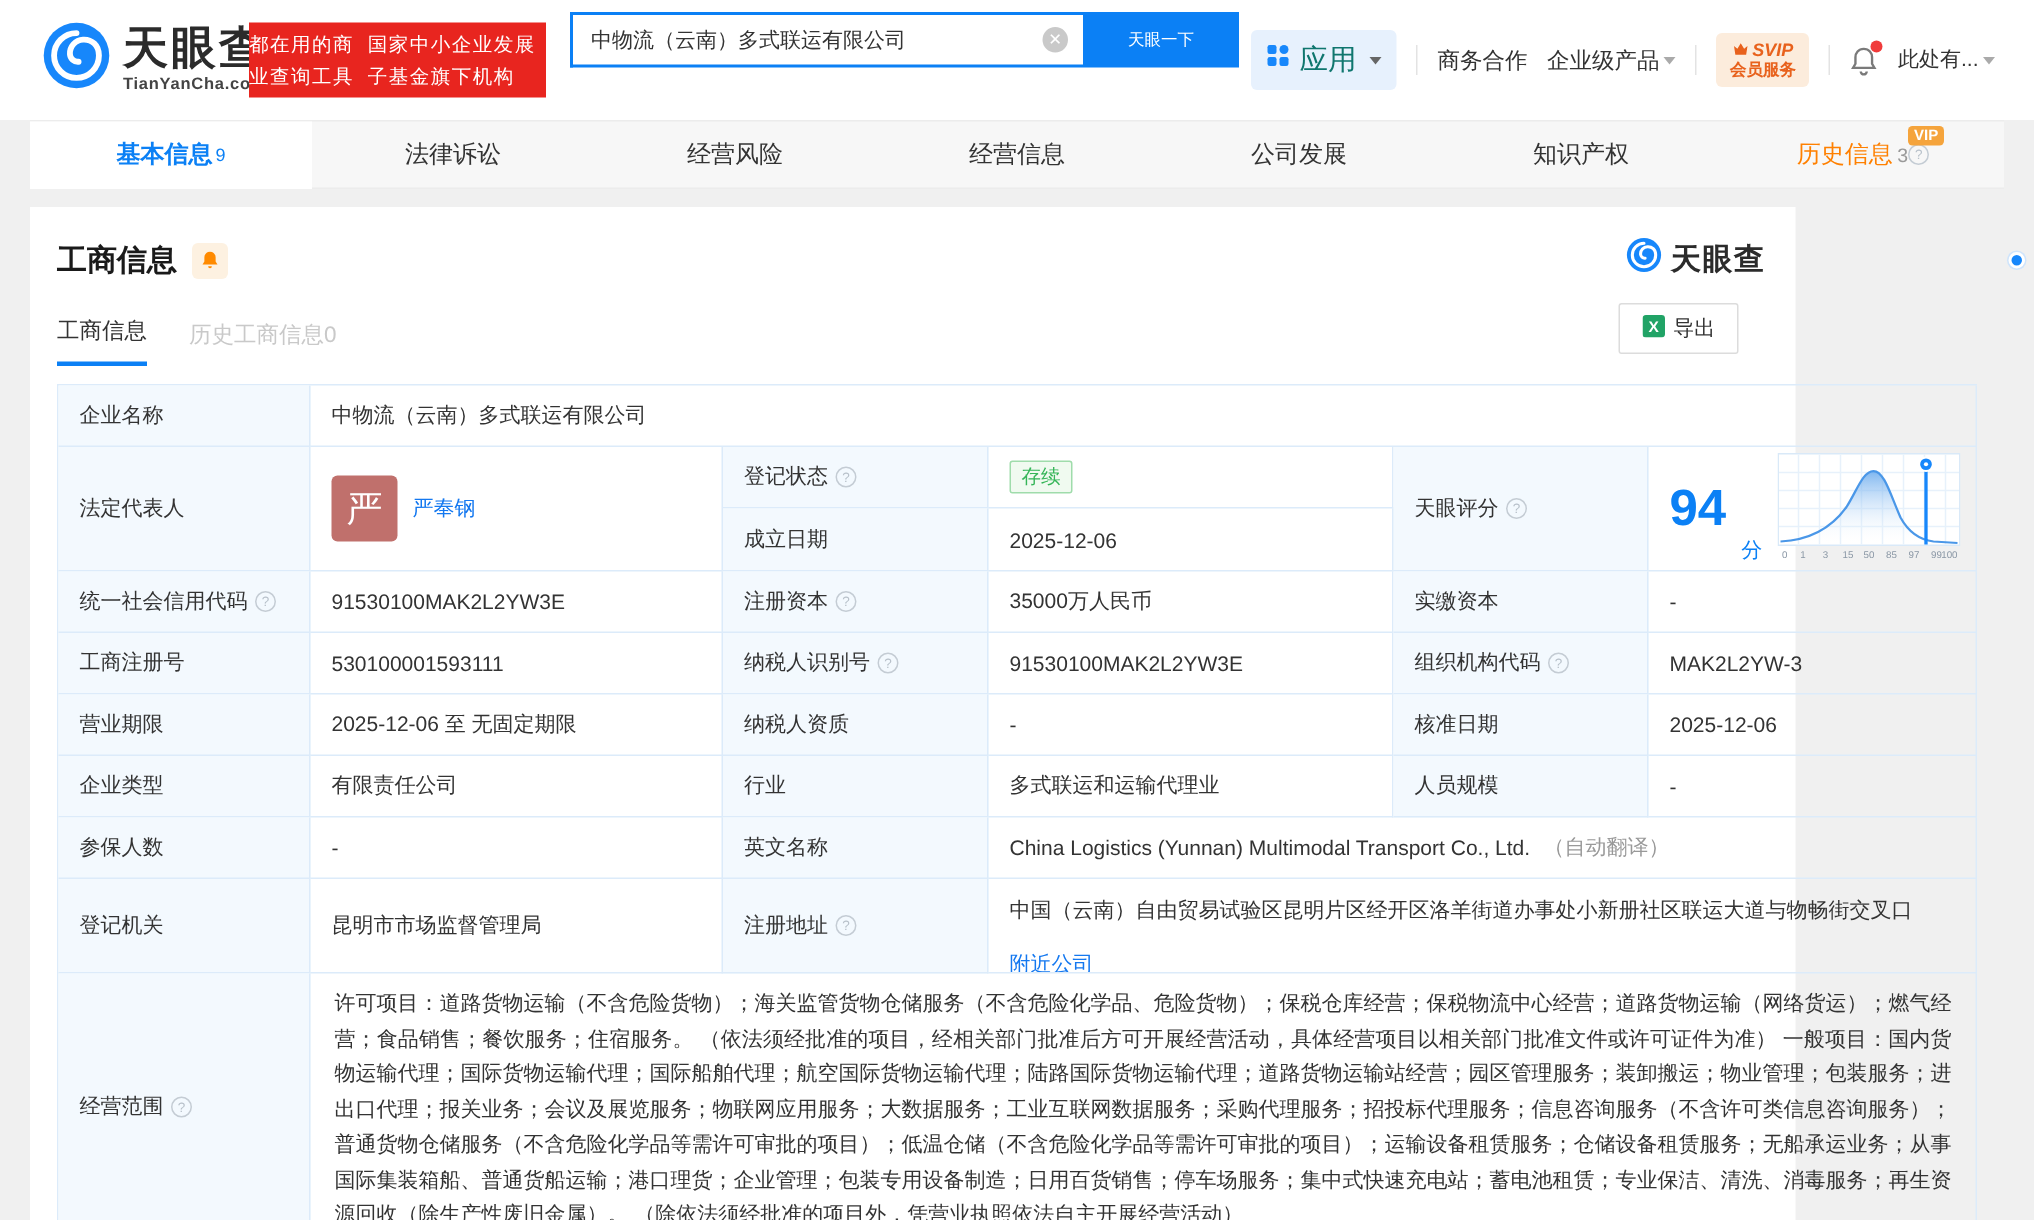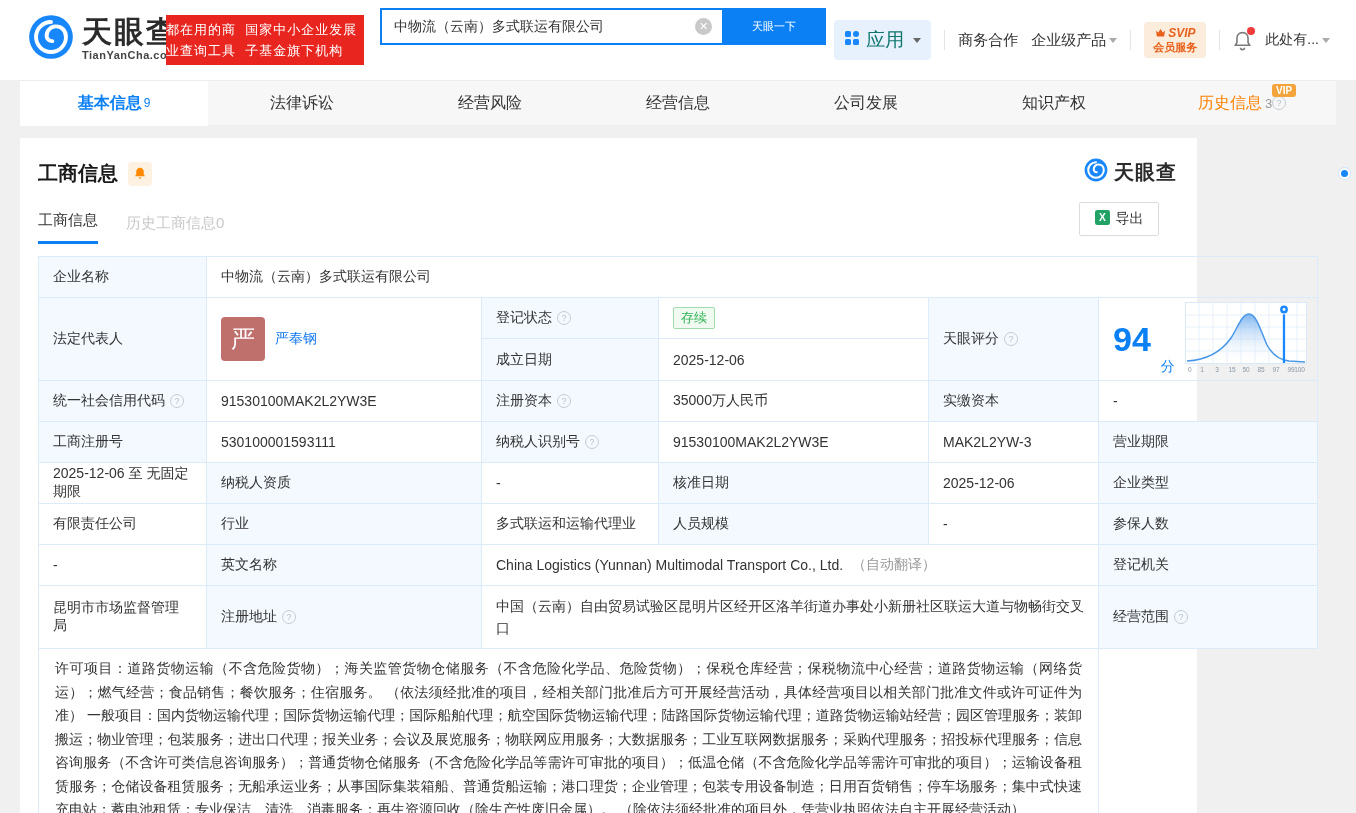"组织机构代码" div.cell { html: none -> <div> <span>组织机构代码</span> <span></span> </div> }
